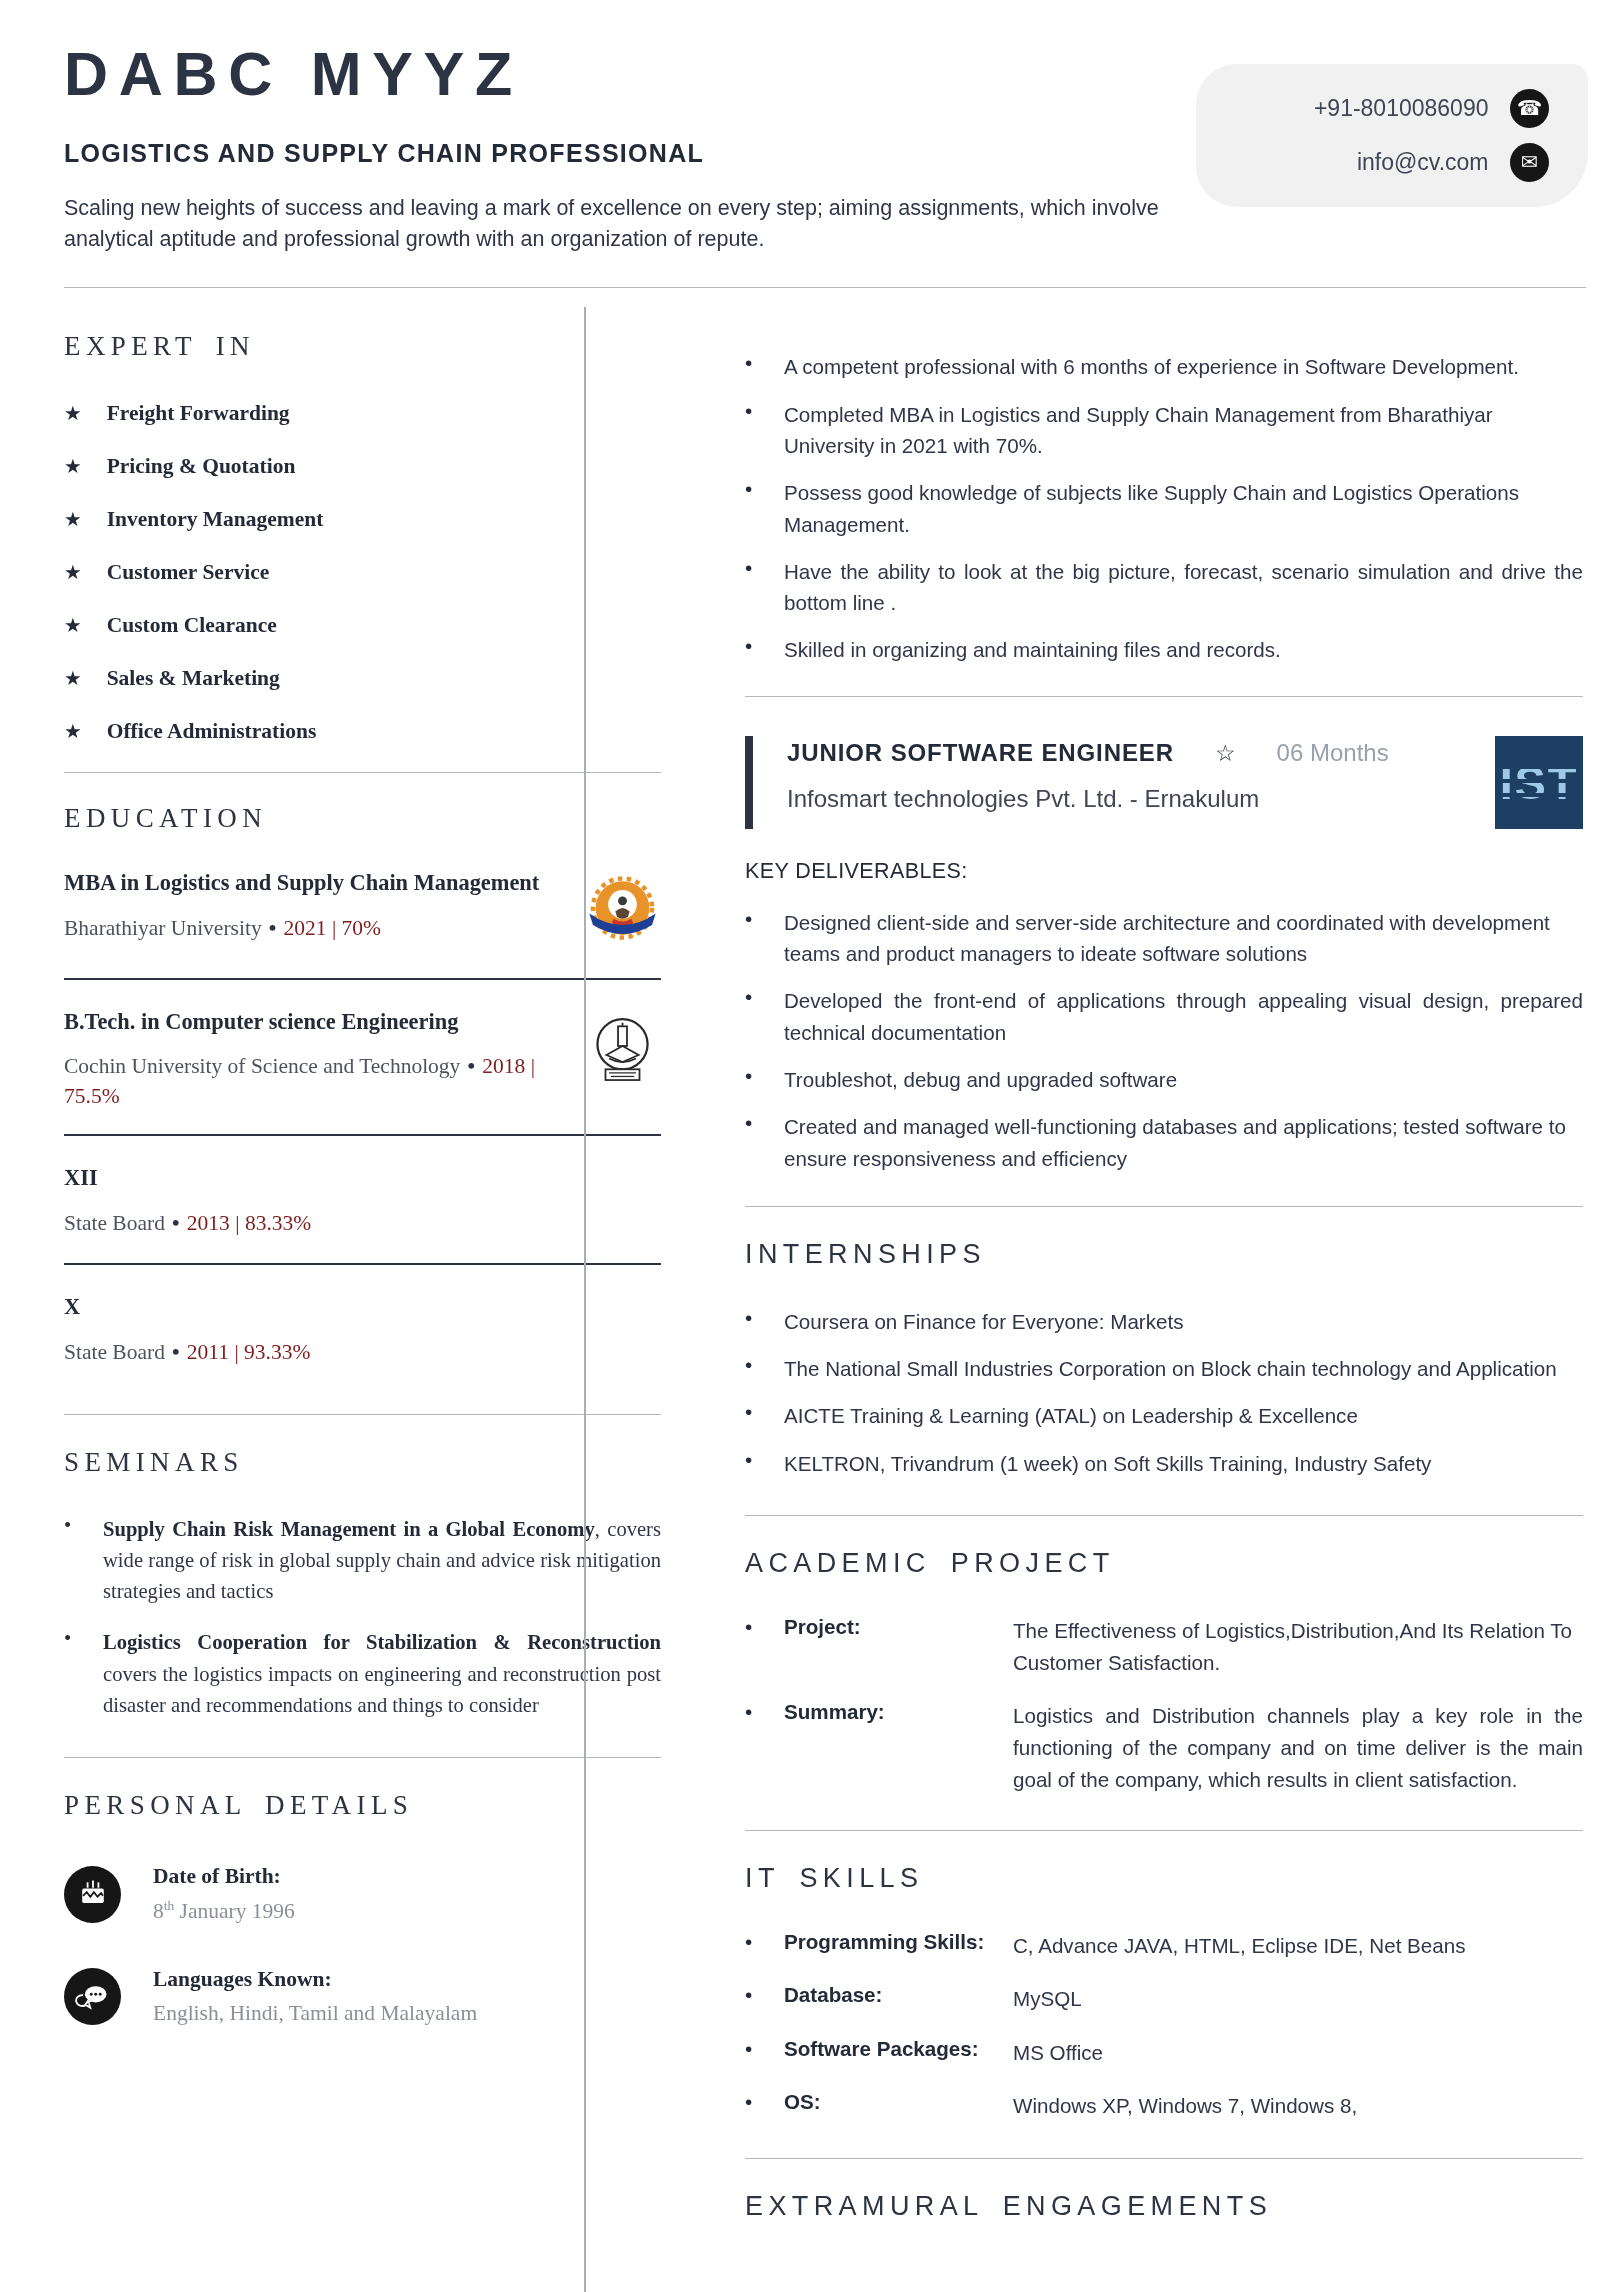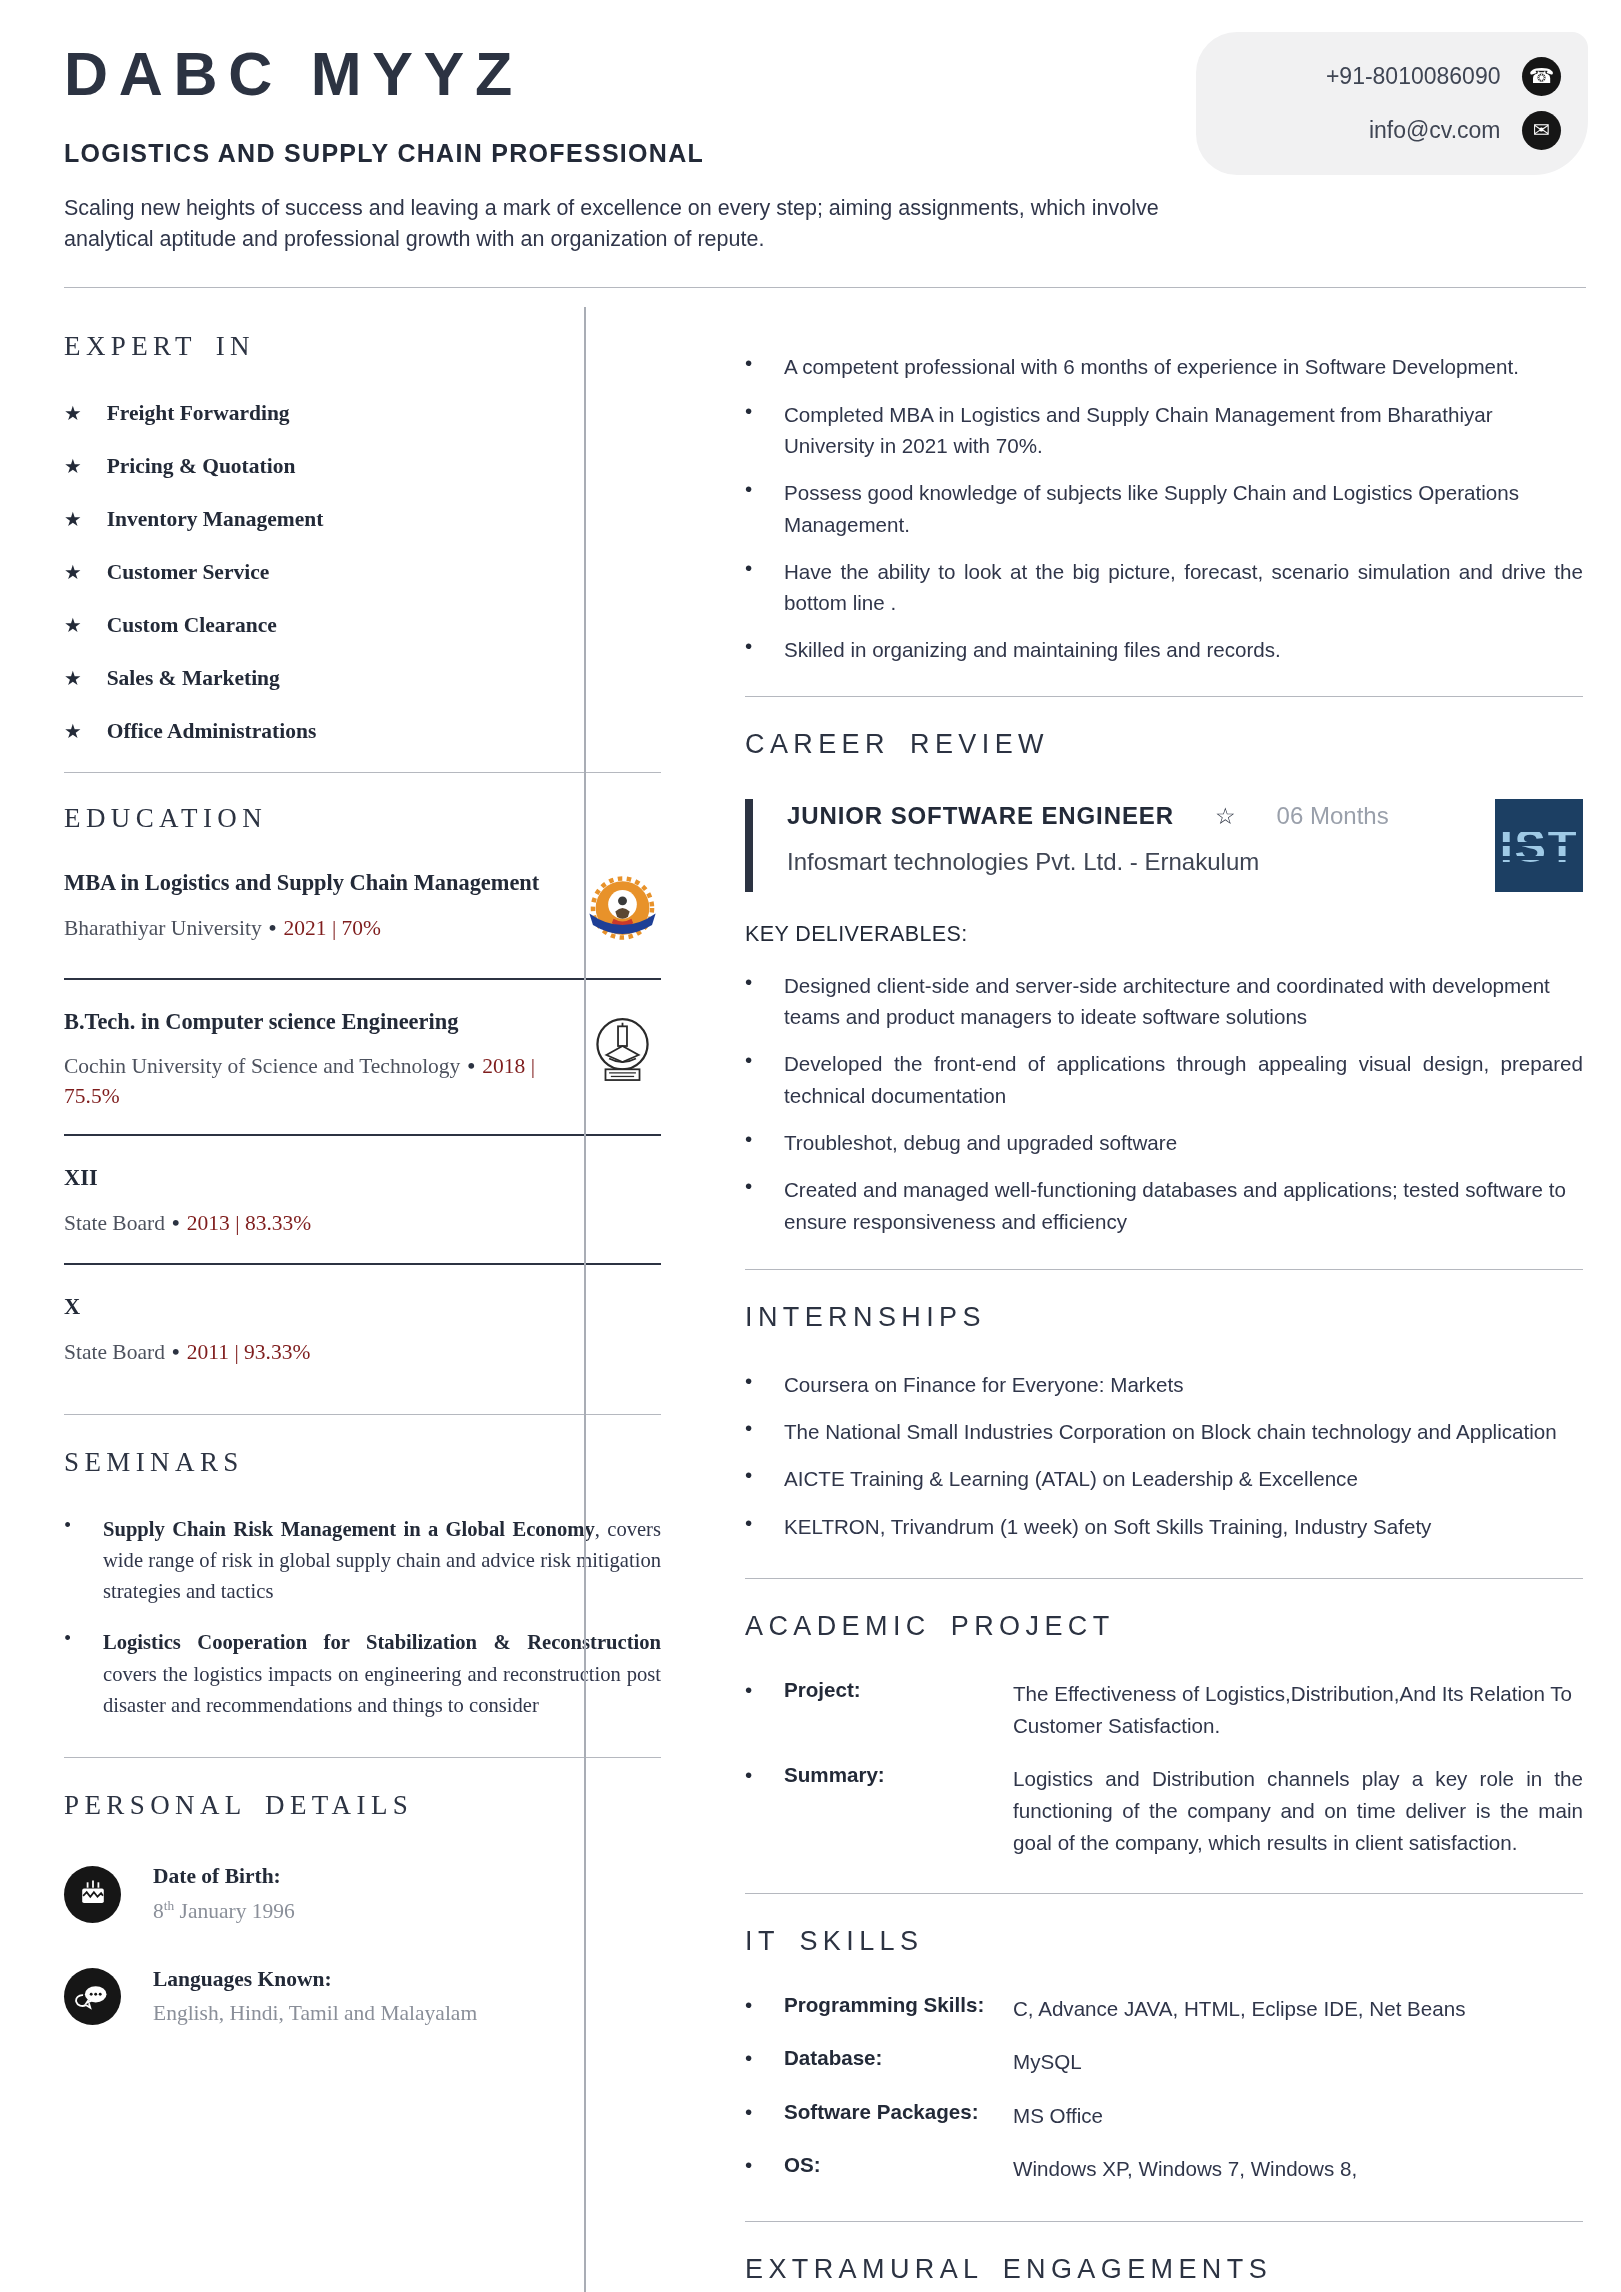"+91-8010086090" .contact-chip { padding: 18px 0 -> 18px 12px; top: 32px -> 64px }
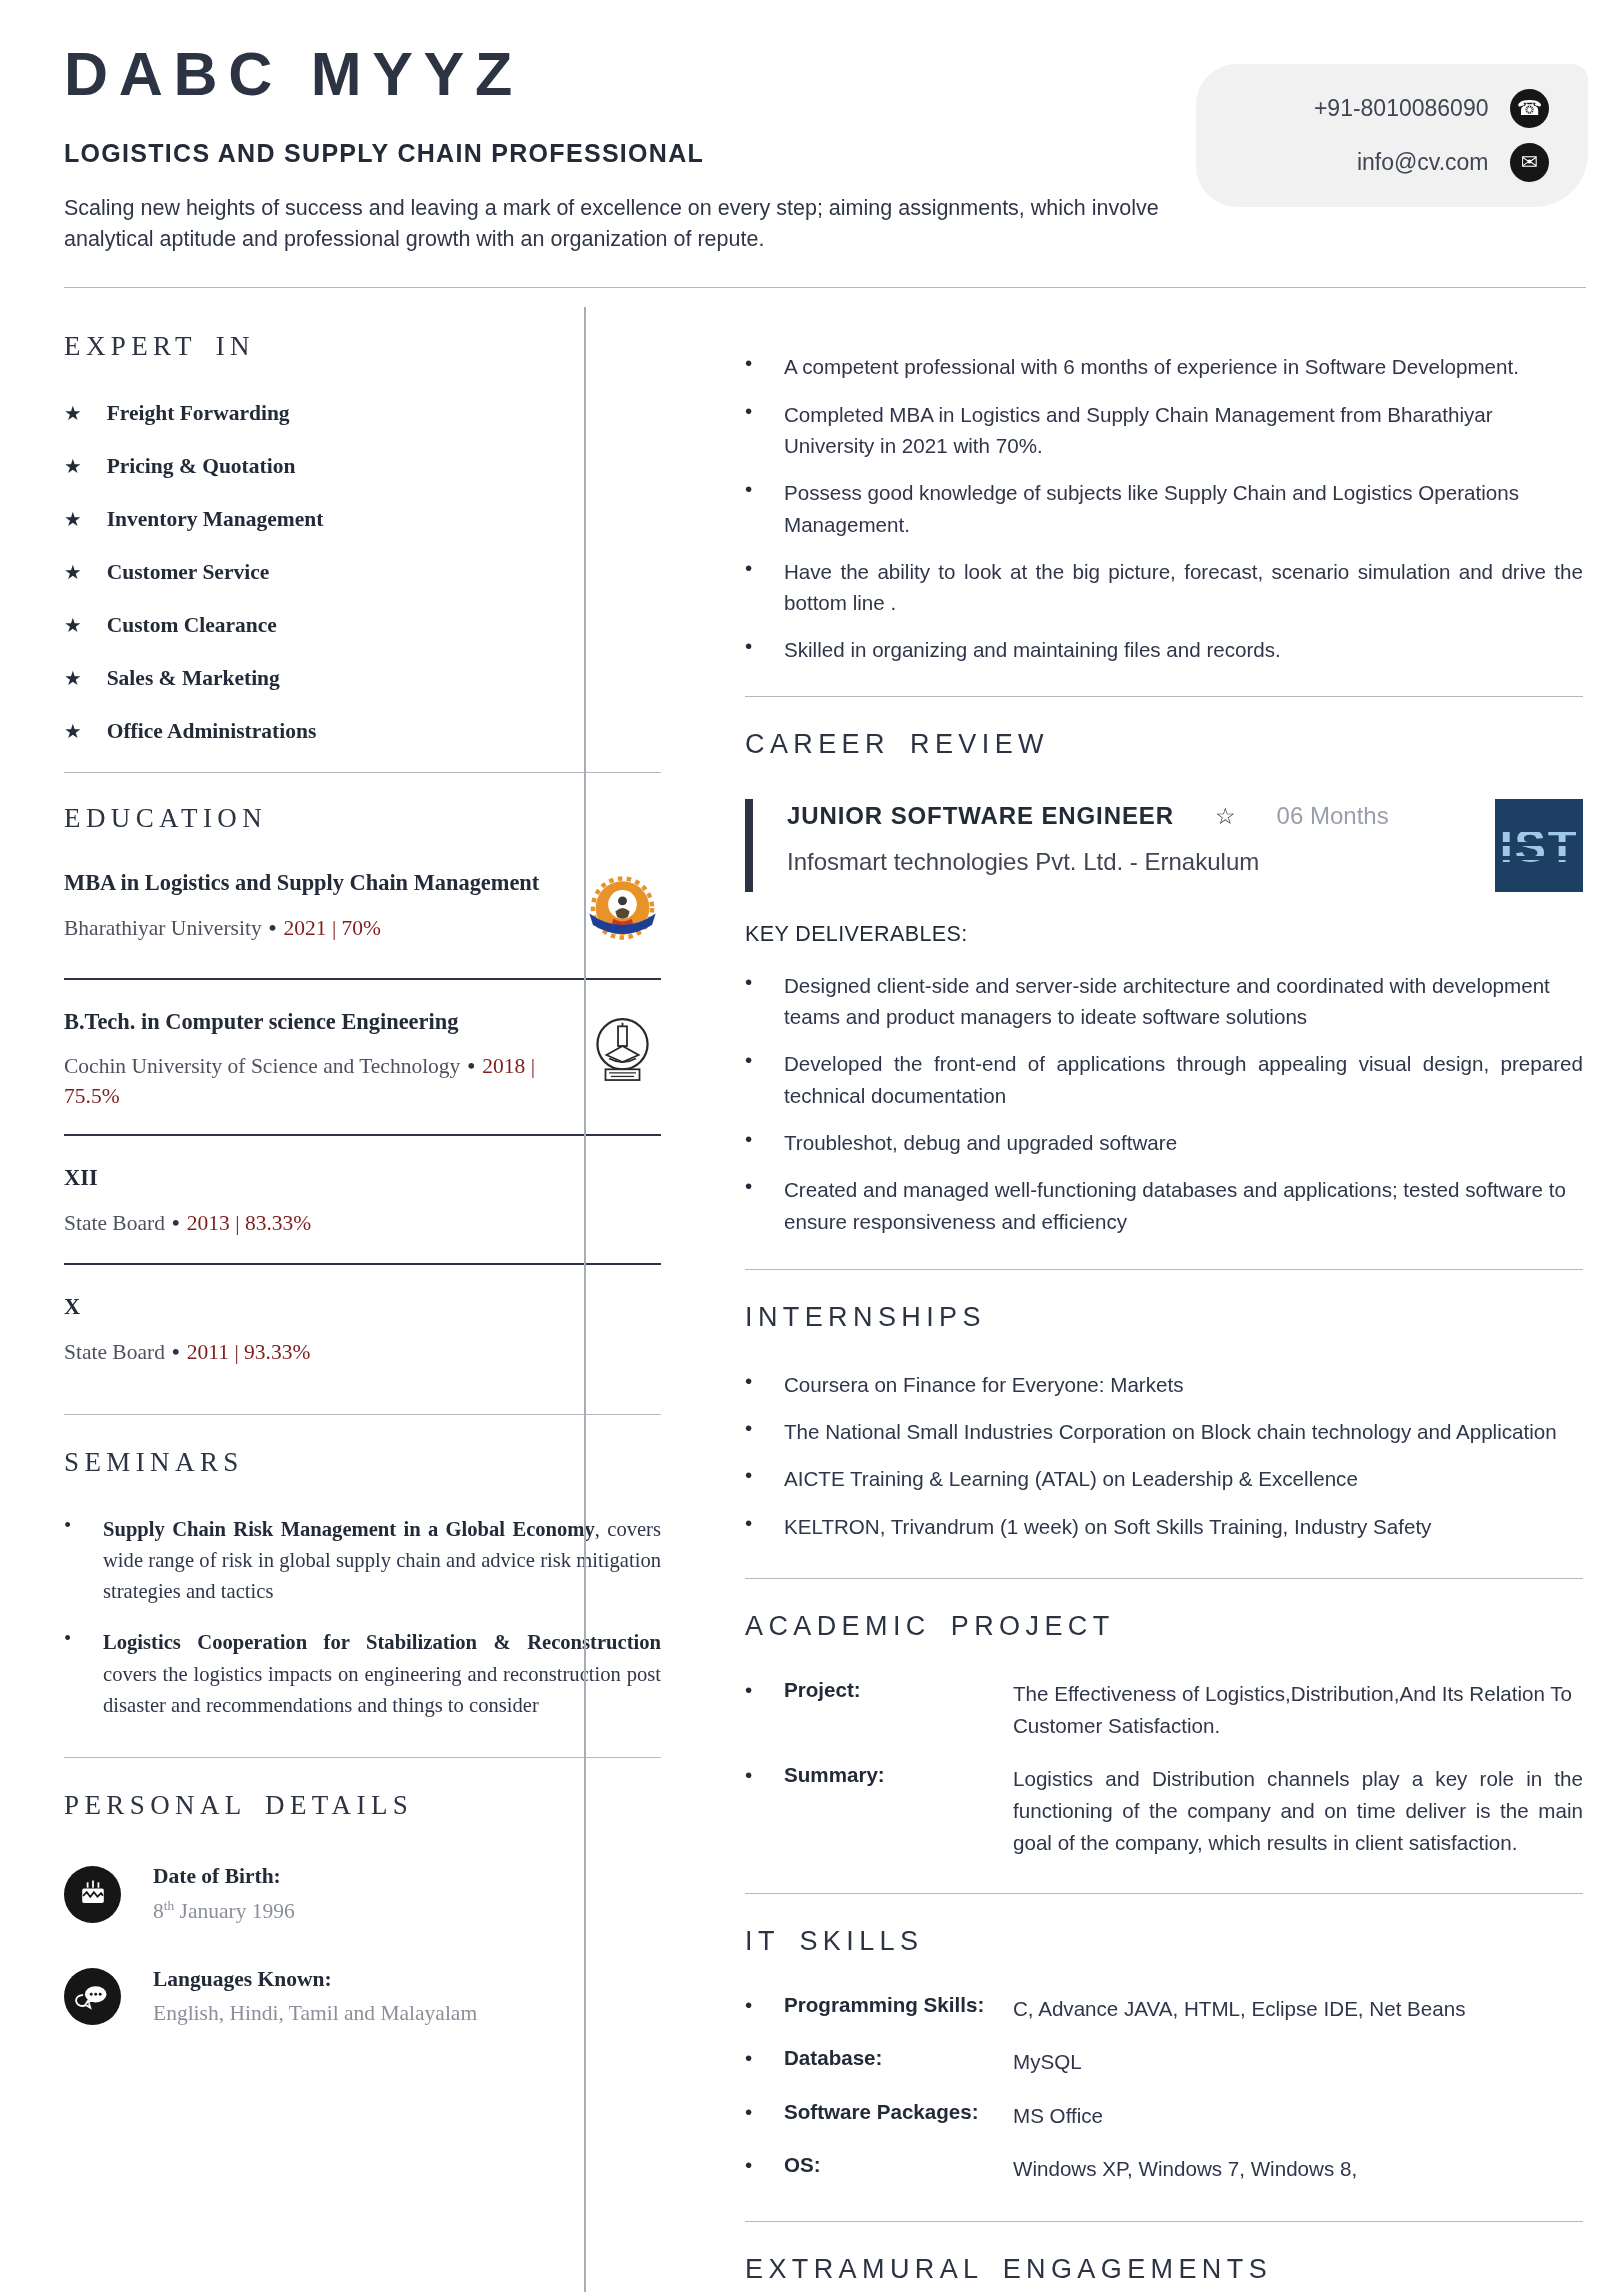"CAREER REVIEW" div.sec-heading { html: <div>CAREER REVIEW</div> -> none }
